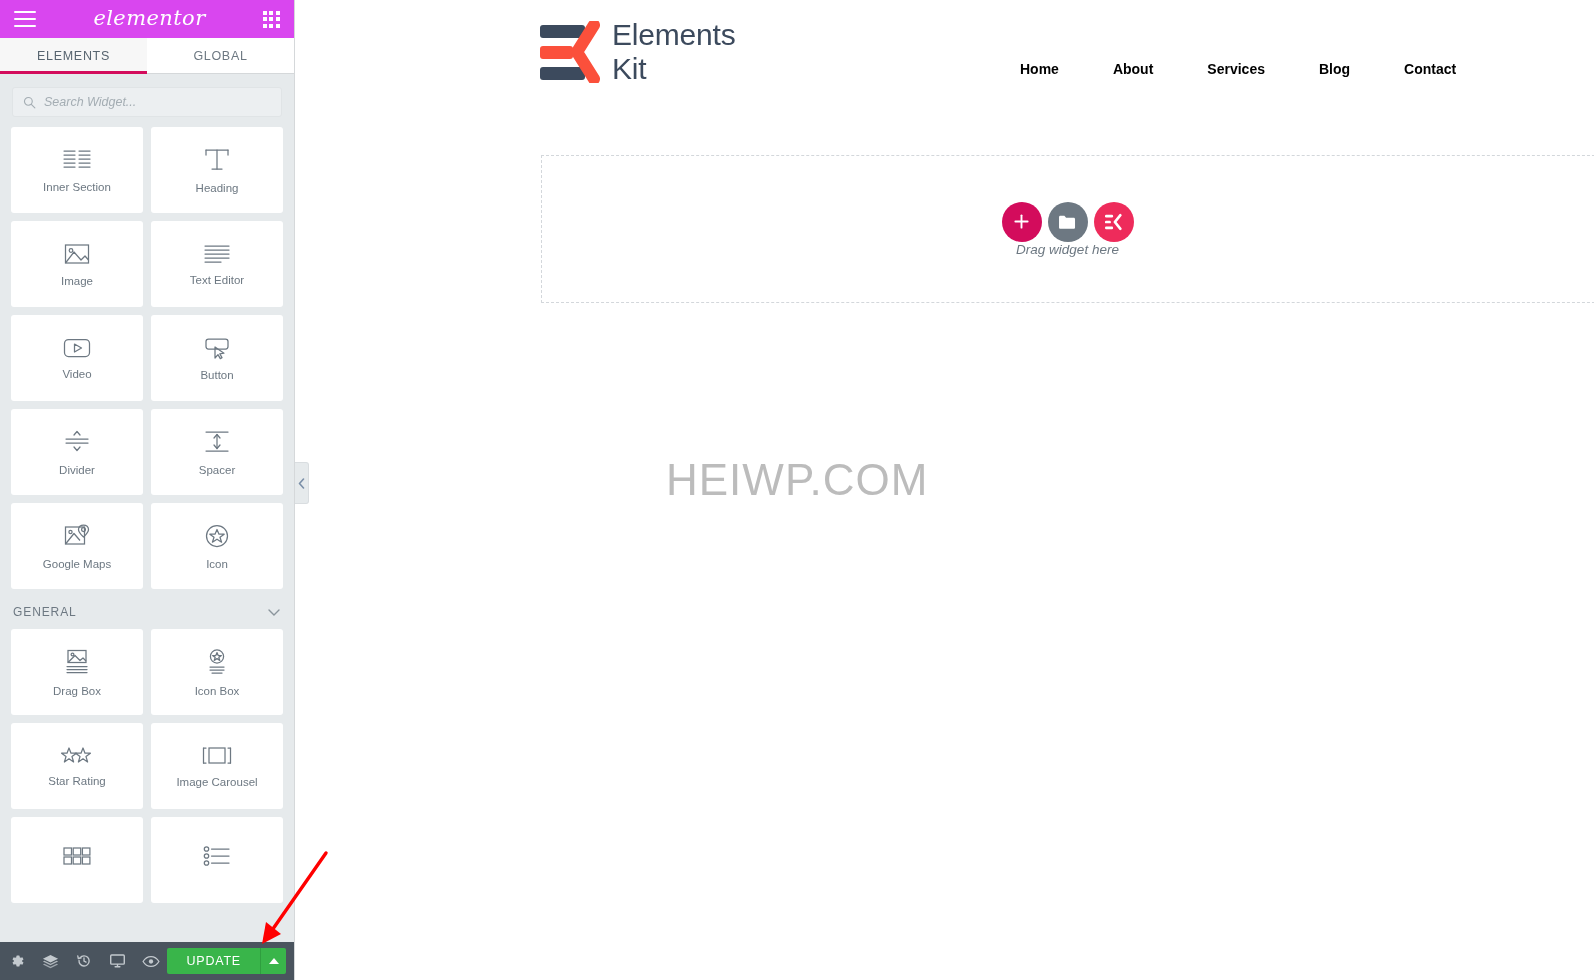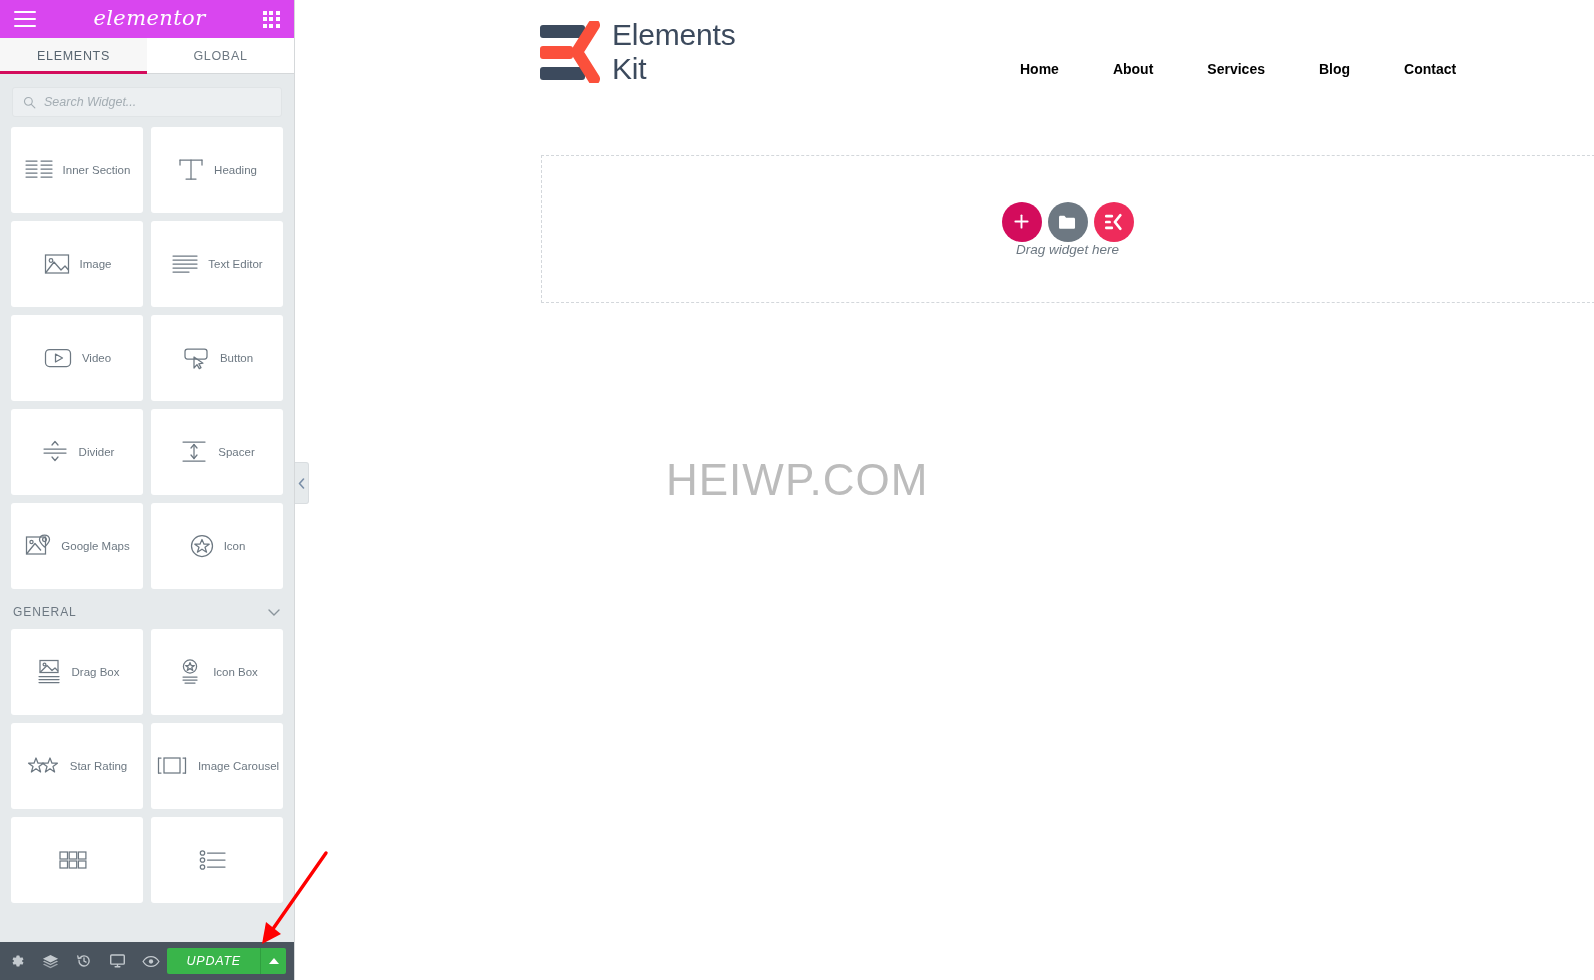"Inner Section" .widget { flex-direction: row -> column }
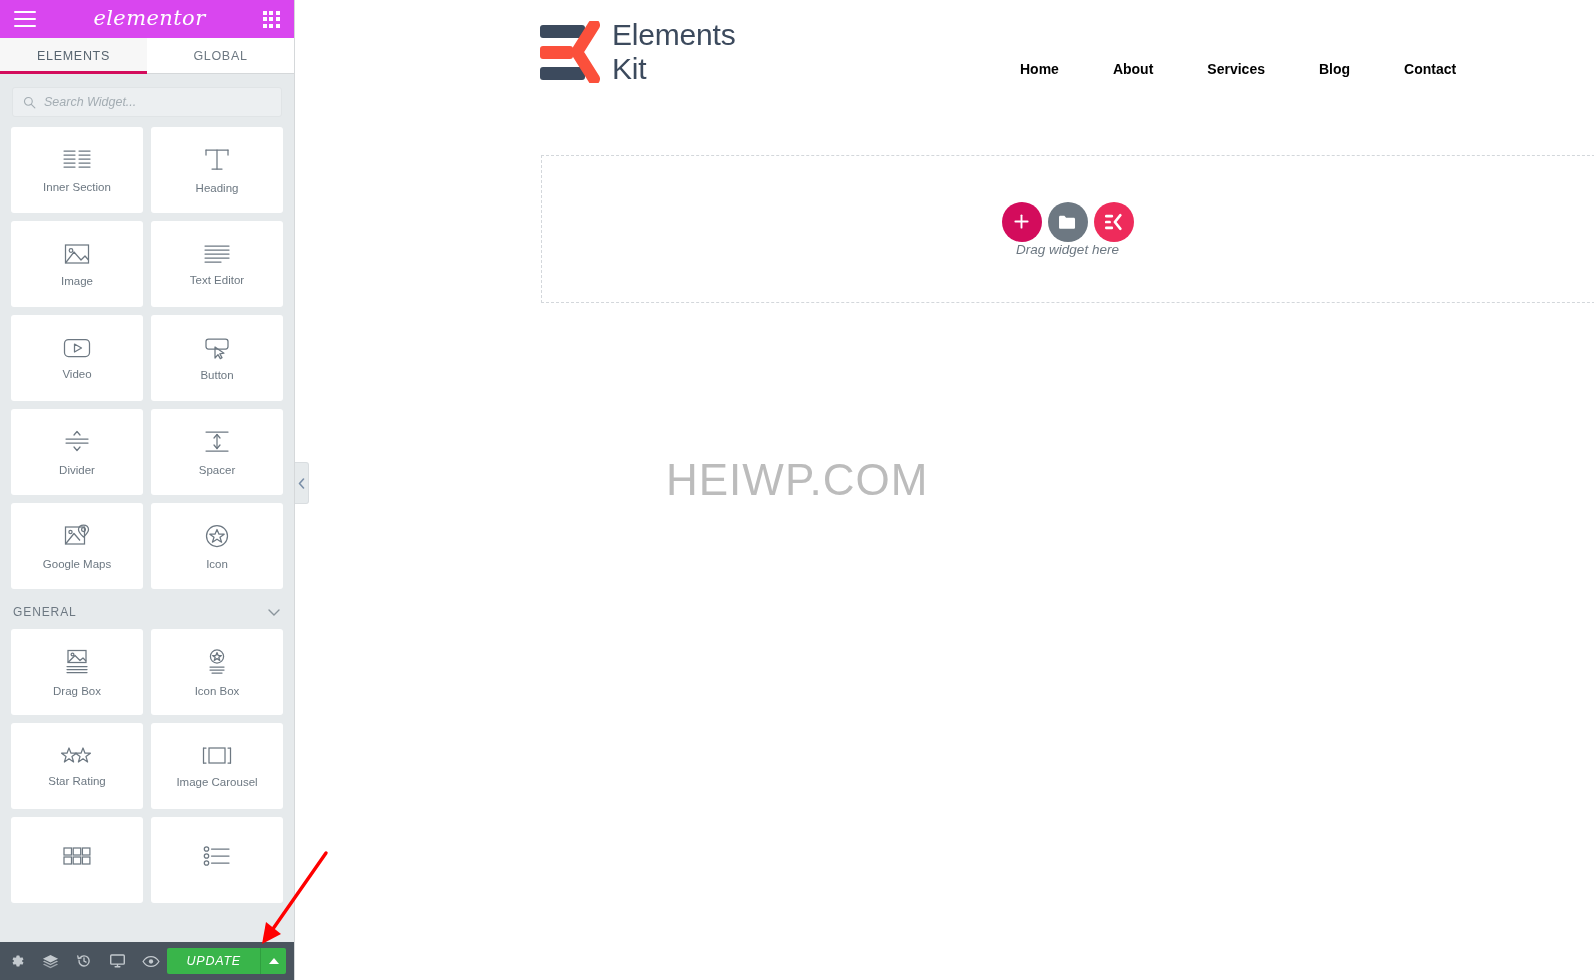"UPDATE" .update-btn { font-style: italic -> none }
